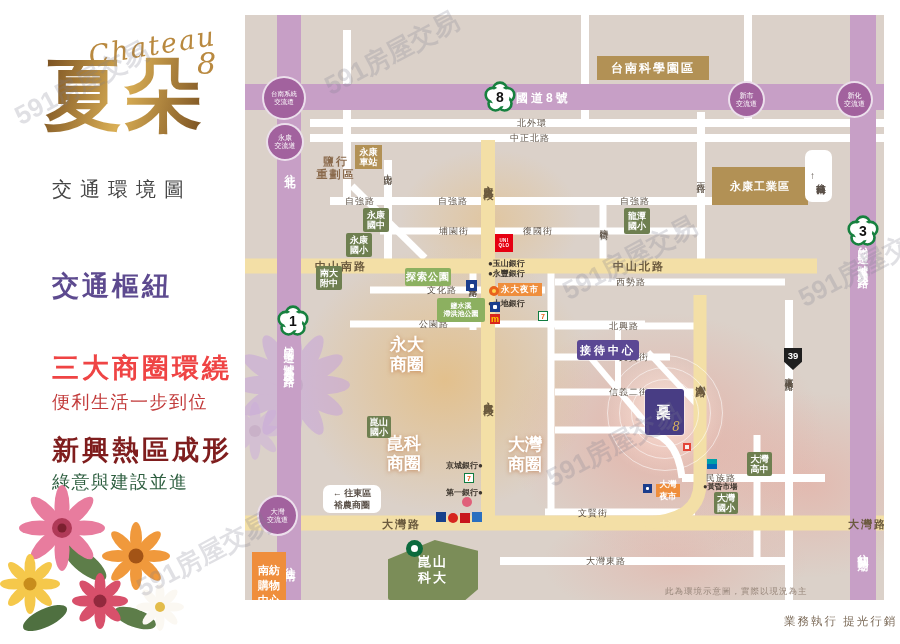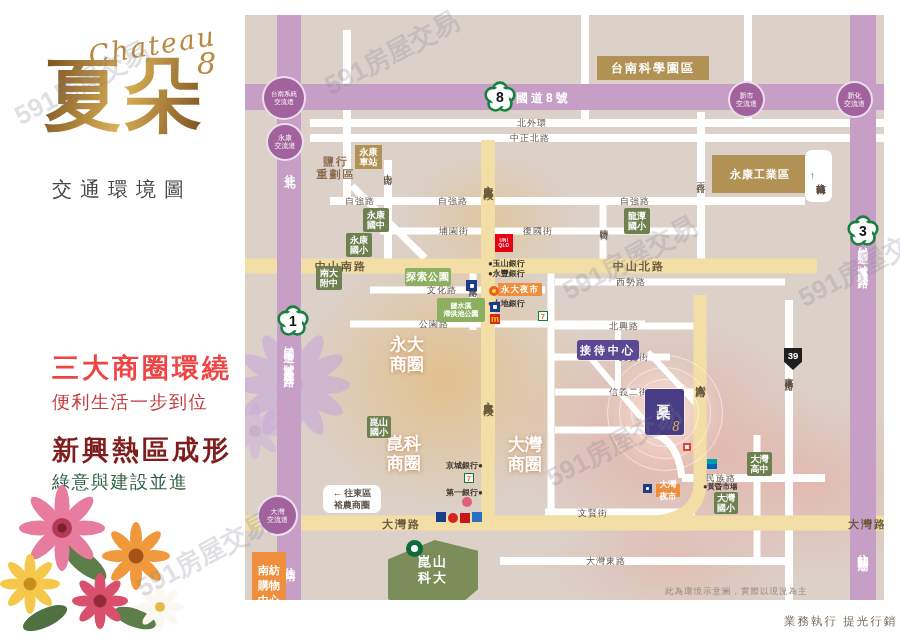"永康工業區" div.gb { top: 140px -> 152px }
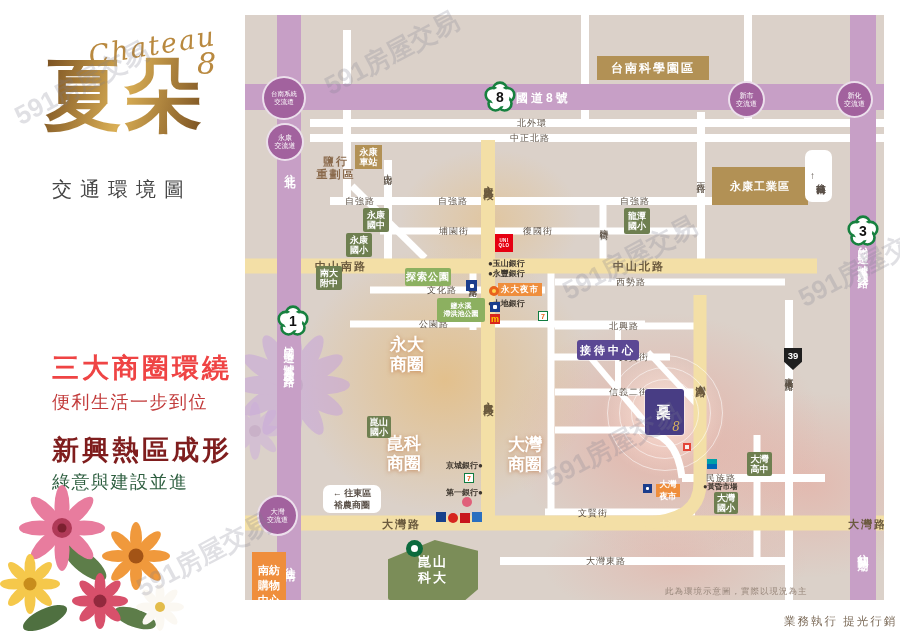"交通樞紐" div.ft { html: none -> <div>交通樞紐</div> }
